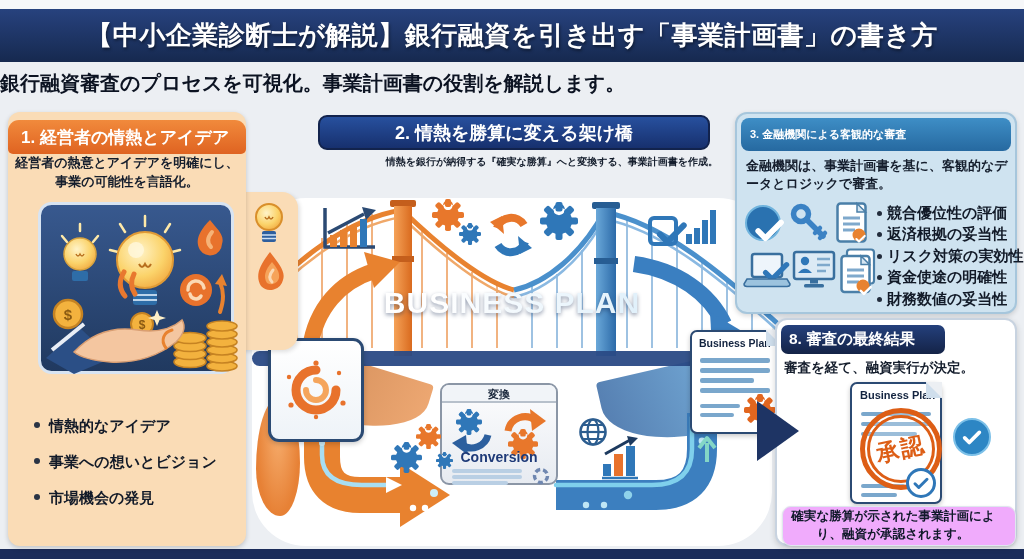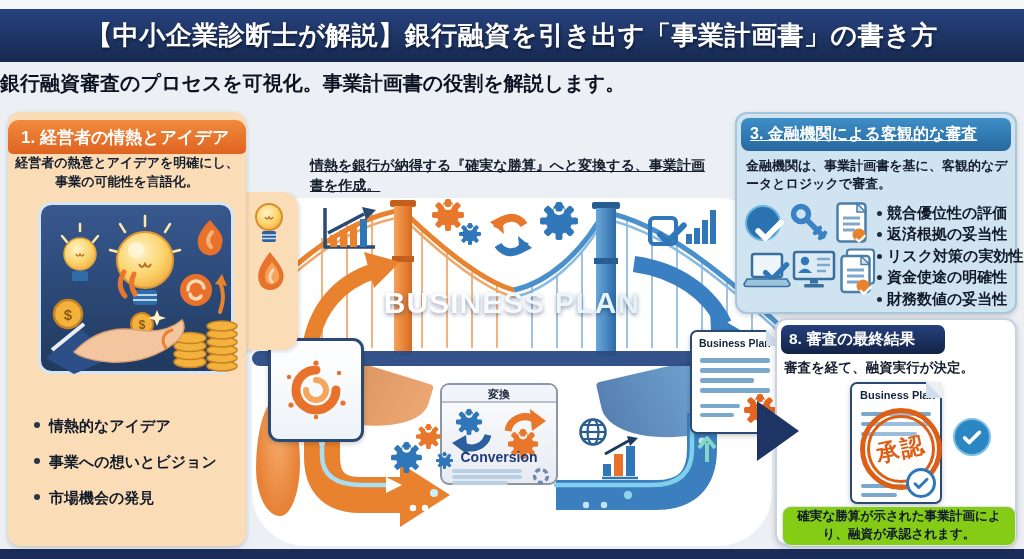"2. 情熱を勝算に変える架け橋" div.abs { html: none -> <div>2. 情熱を勝算に変える架け橋</div> }
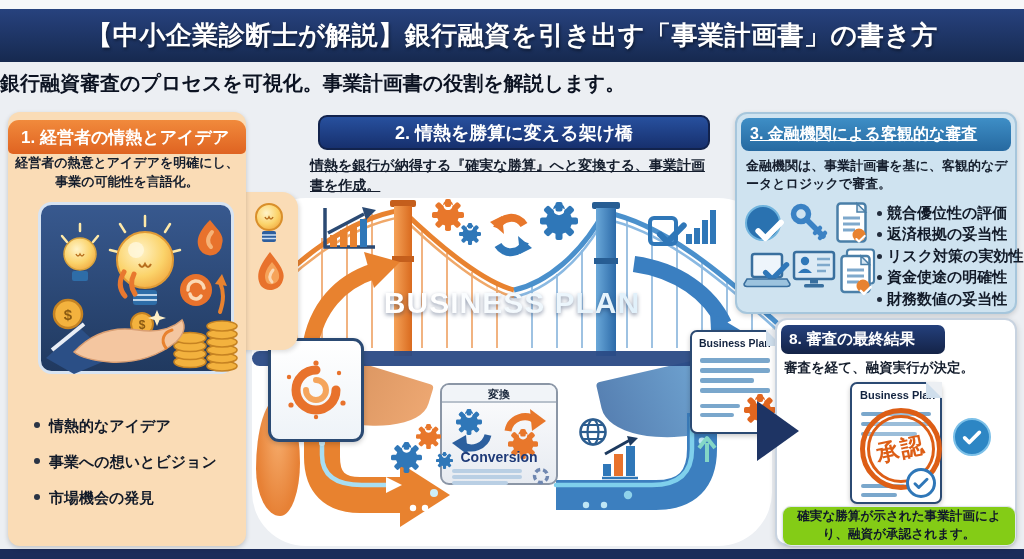"3. 金融機関による客観的な審査" .panel3 .hdr { font-size: 16px -> 11px; text-decoration: underline -> none }
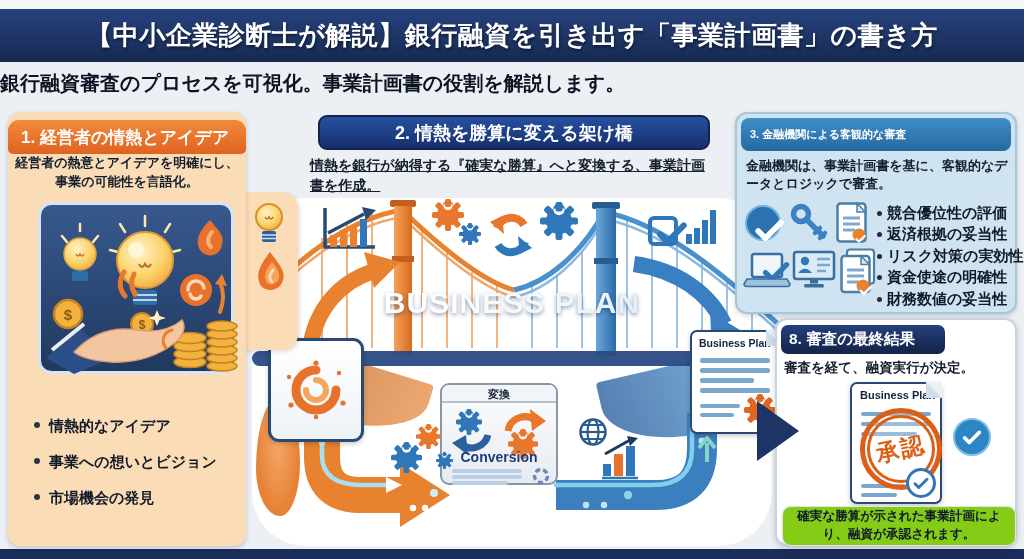"情熱を銀行が納得する『確実な勝算』へと変換する、事業計画書を作成。" .panel2-desc { font-size: 14px -> 10px; text-align: left -> right; text-decoration: underline -> none }
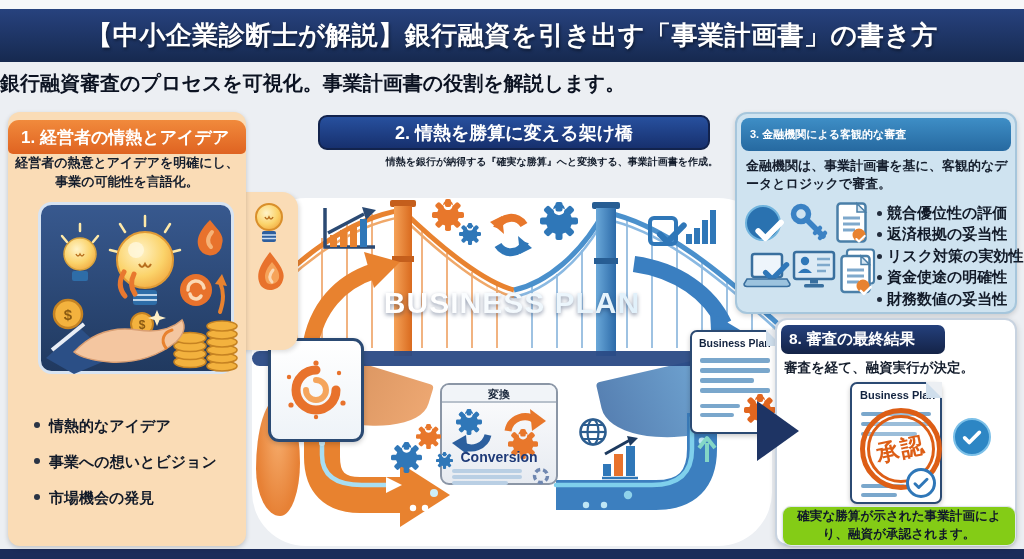"確実な勝算が示された事業計画により、融資が承認されます。" .p4-note { background: #84cc16 -> #f0abfc; justify-content: center -> flex-start }
